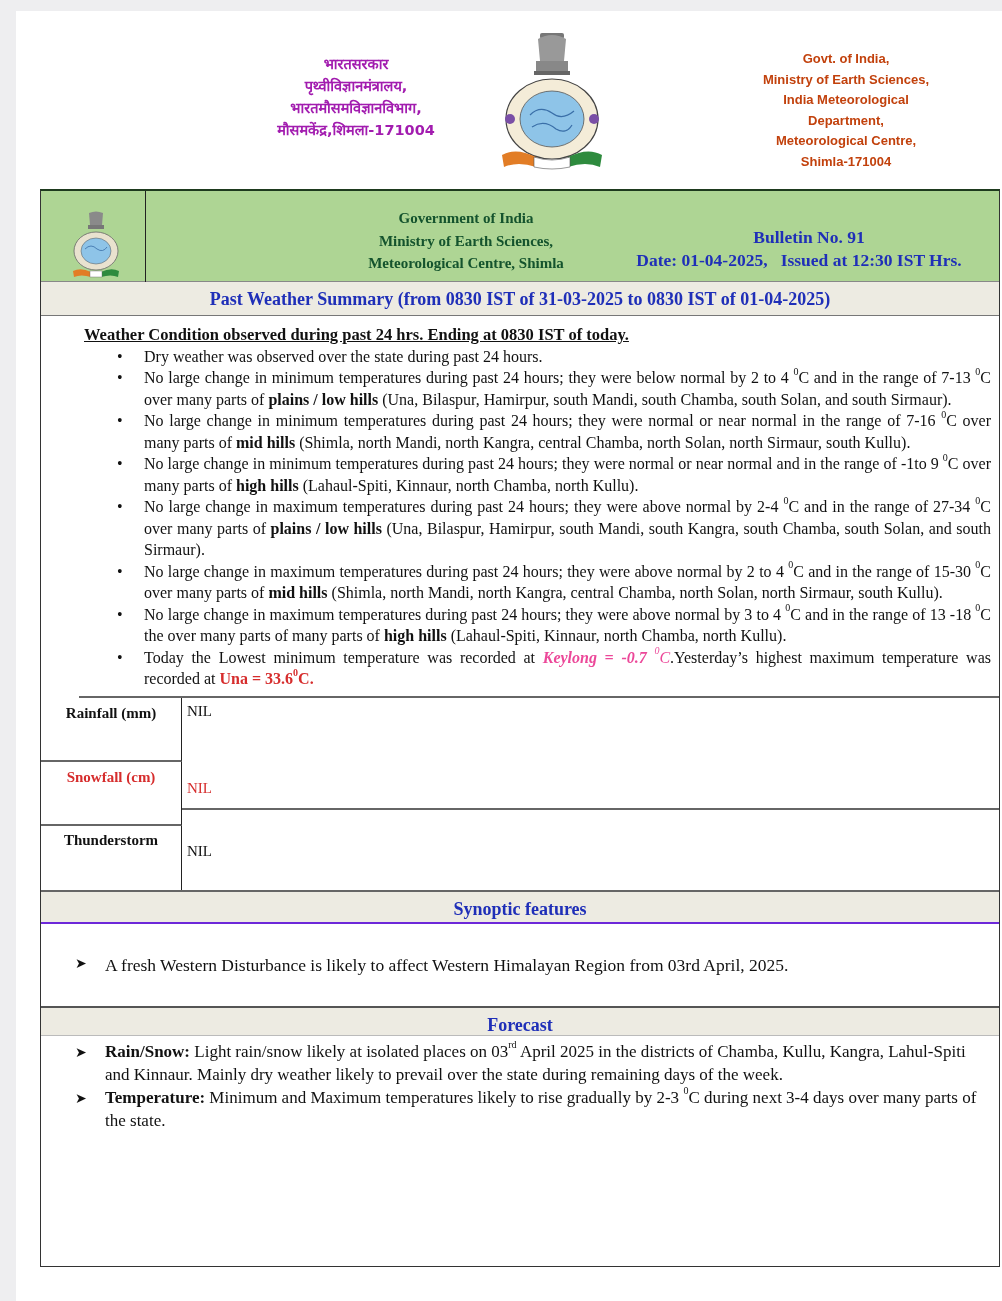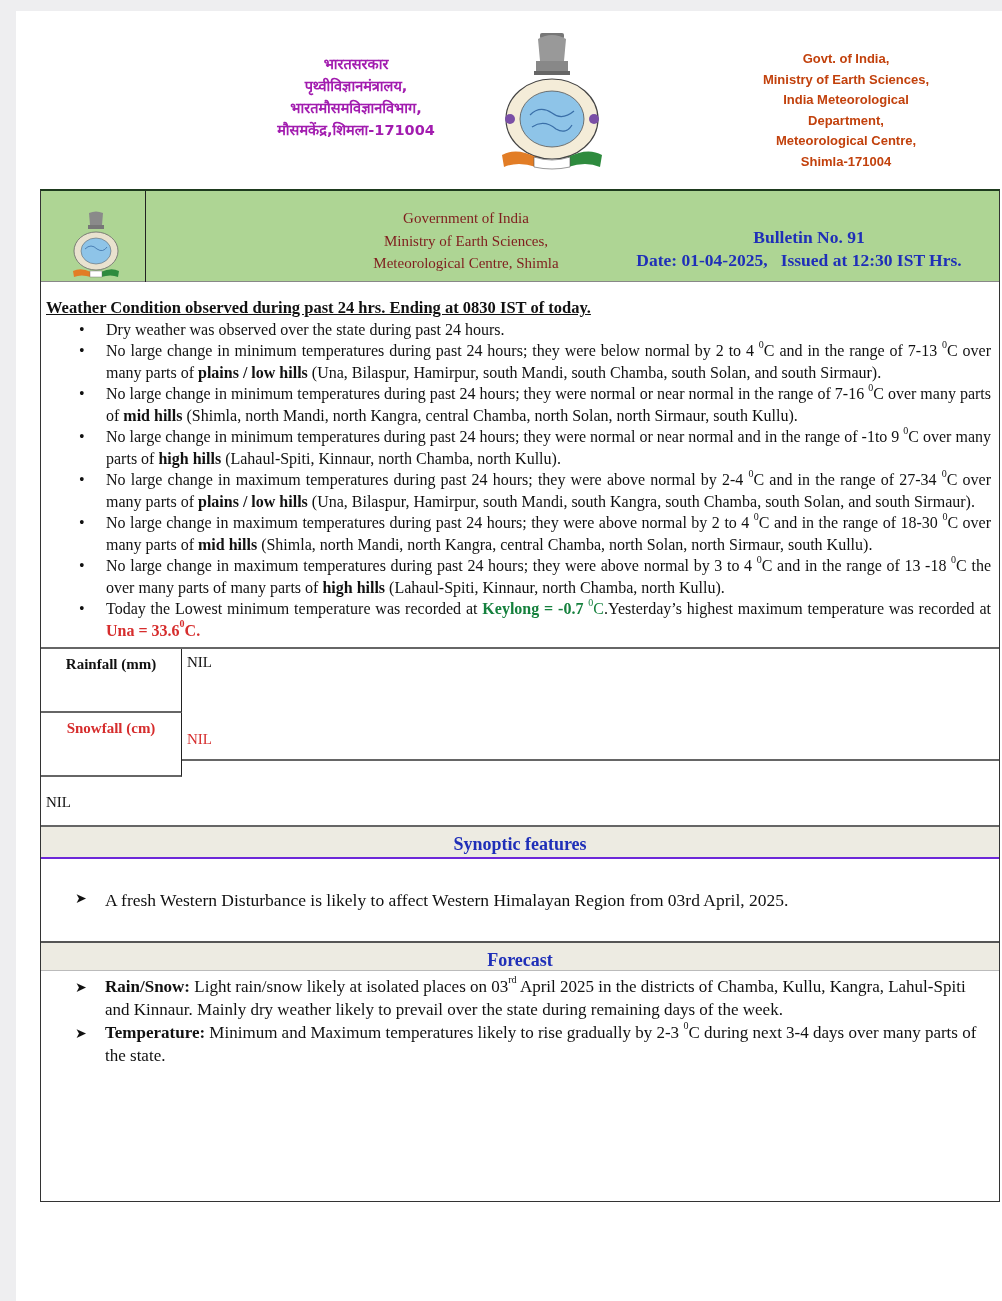"Government of India" .hb-org { color: #7f1d1d -> #14532d; font-weight: normal -> bold }
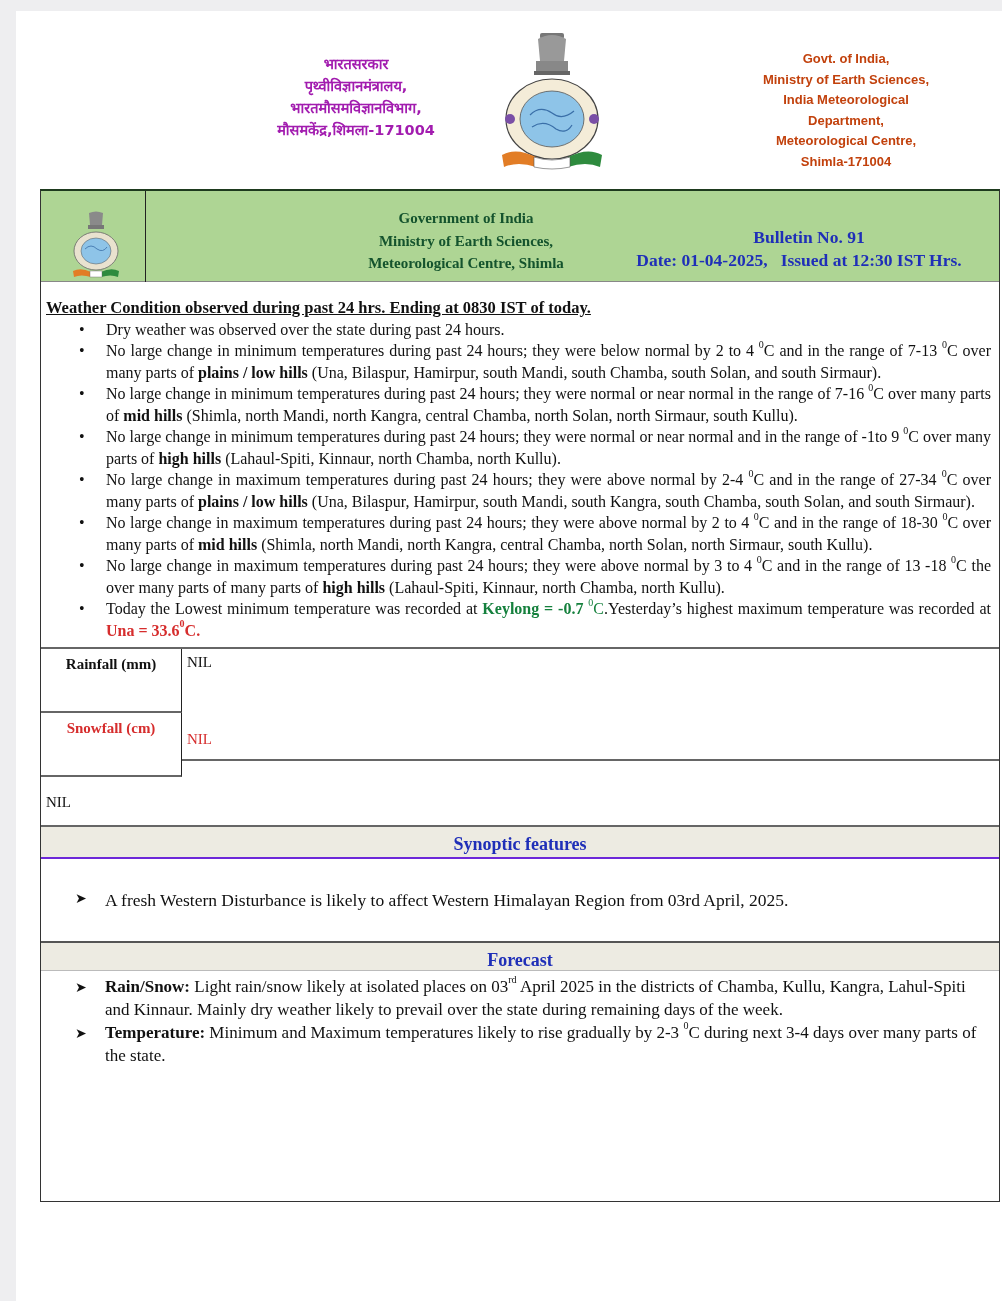"Past Weather Summary (from 0830" div.band { html: none -> <div>Past Weather Summary (from 0830 IST of 31-03-2025 to 0830 IST of 01-04-2025)</div> }
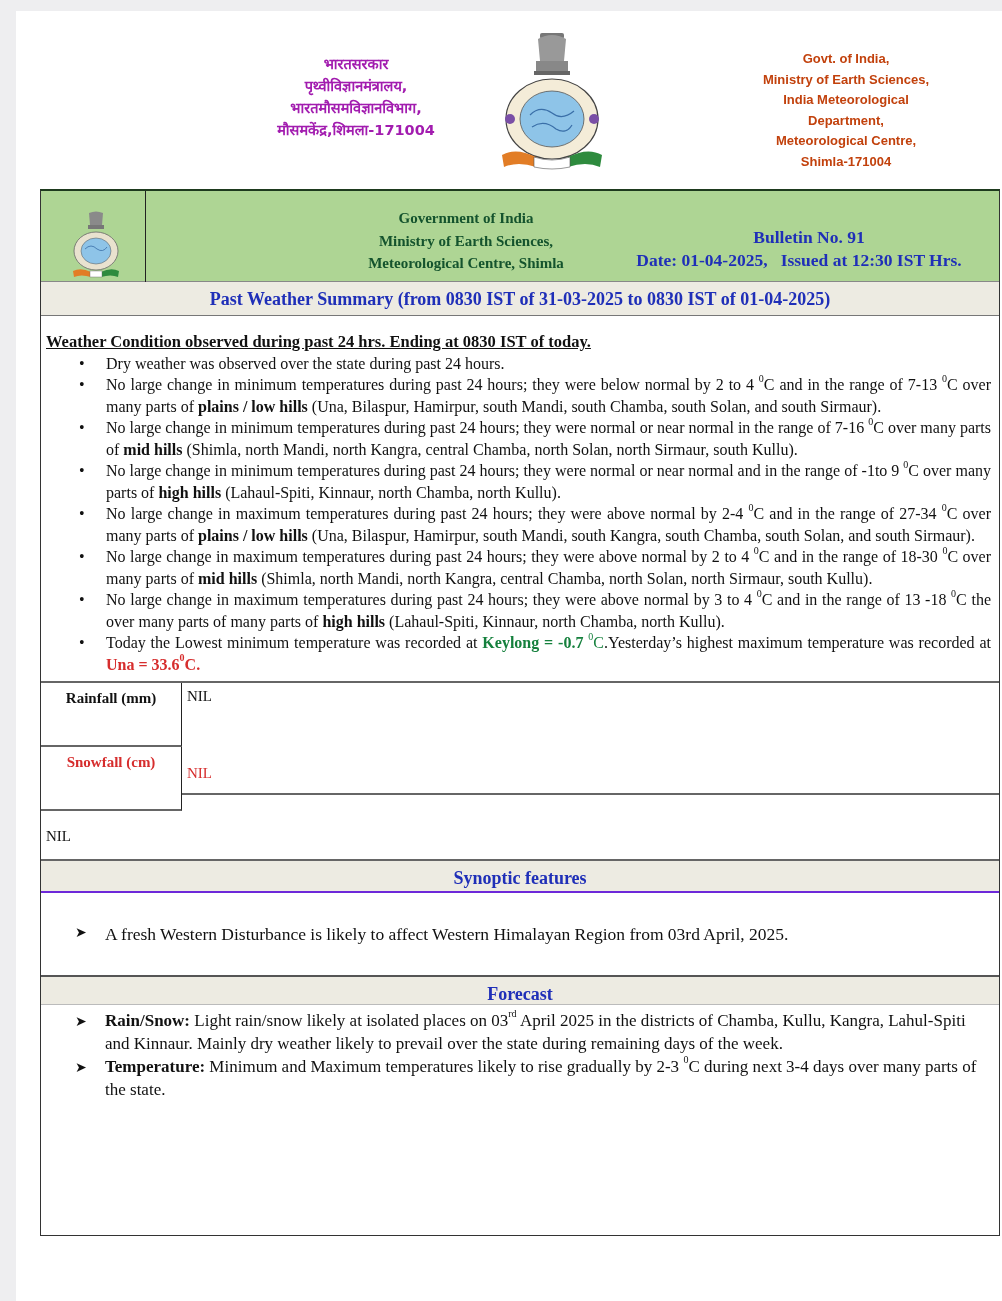"Weather Condition observed during past" .cond { margin-left: none -> 38px; padding: 15px 8px 6px 5px -> 8px 8px 6px 5px }
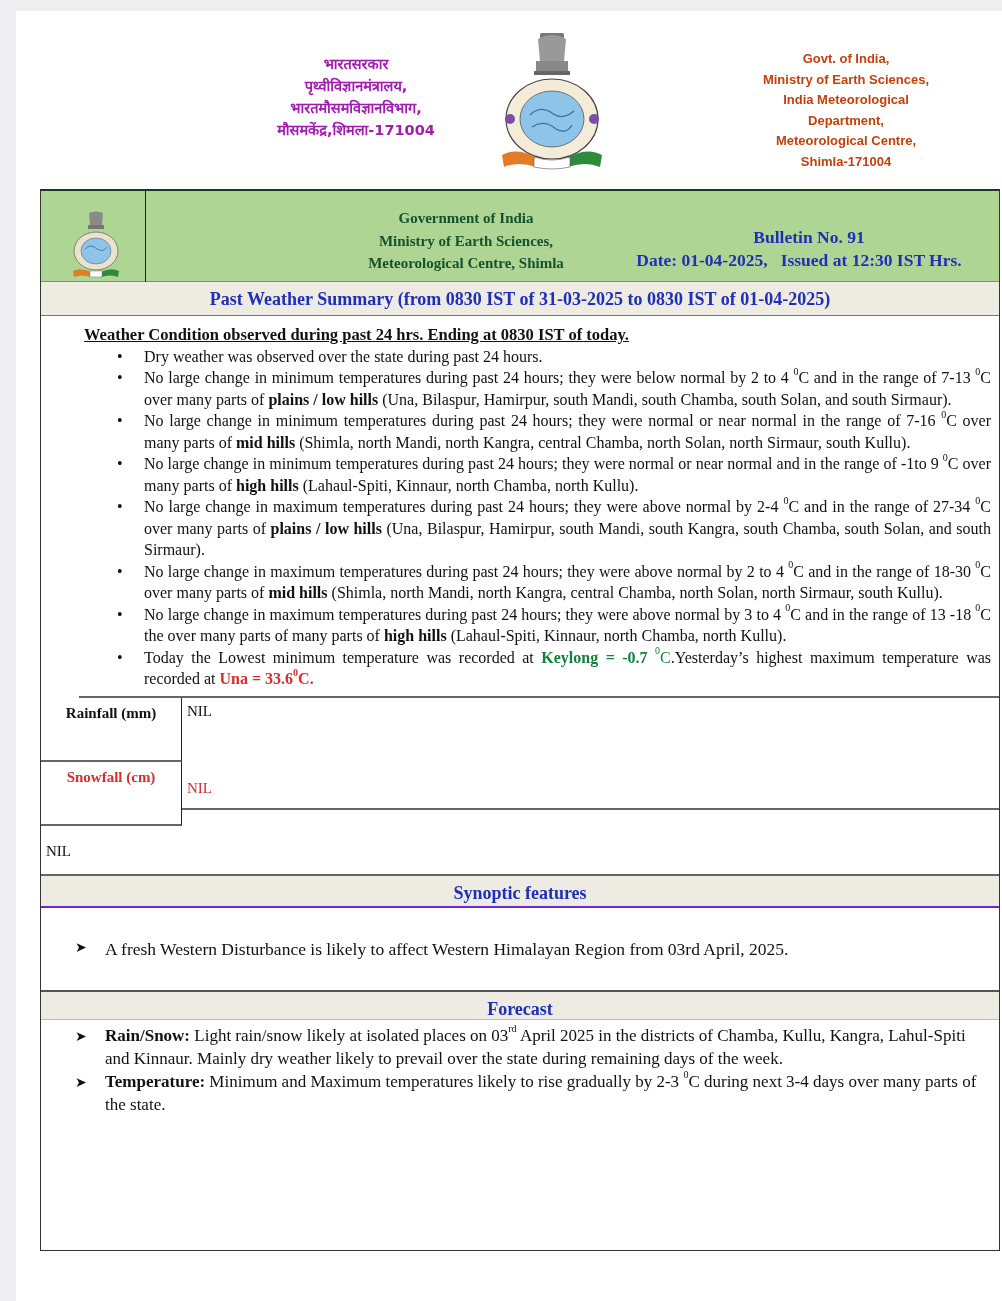"C and in the range of 18-30" span { text: 18-30 -> 15-30 }
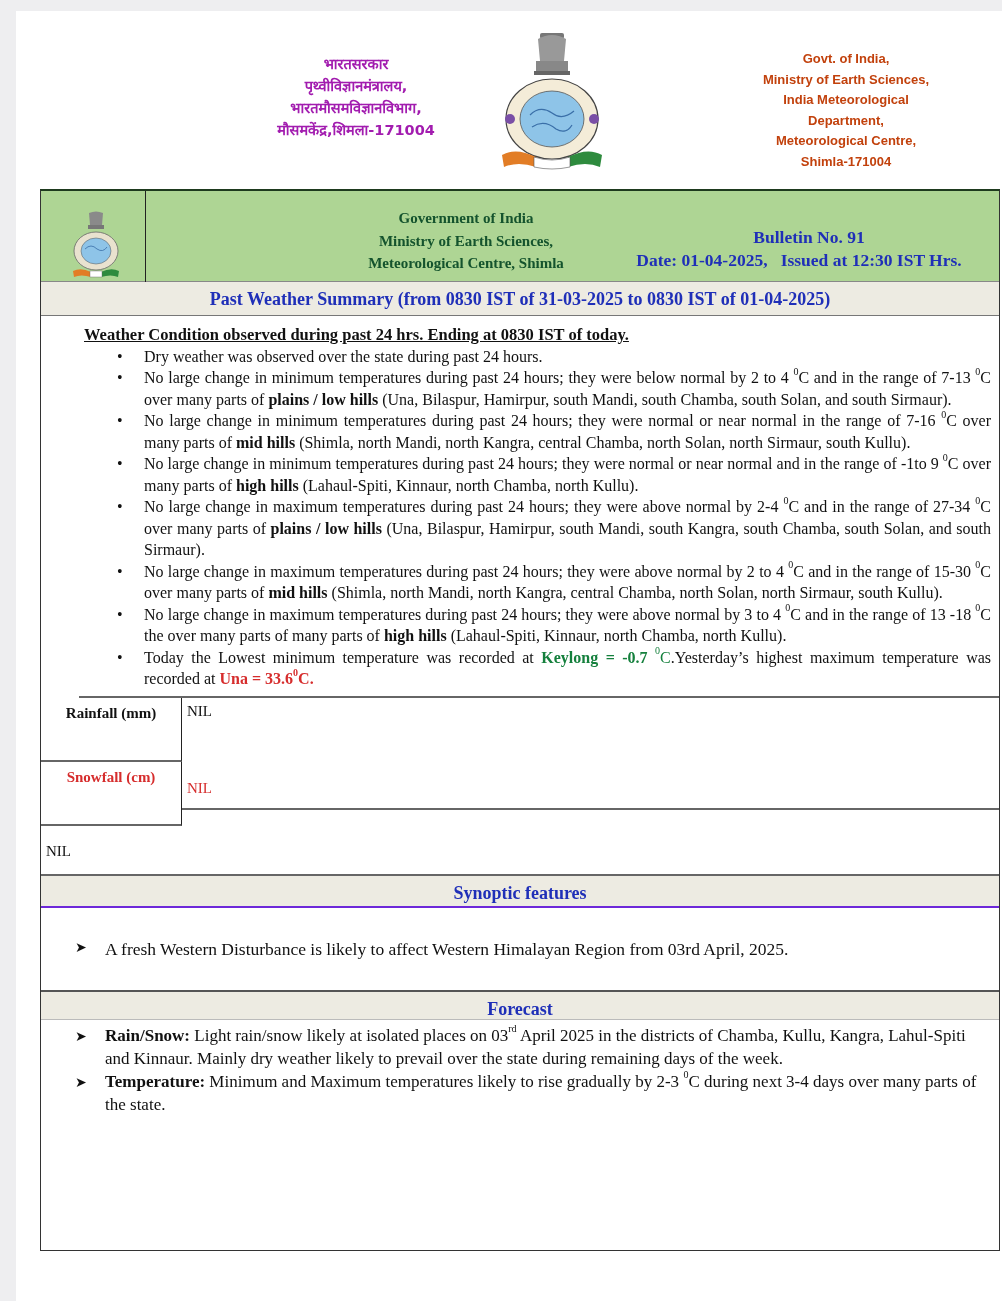"Keylong" .blue { color: #15803d -> #ec4899; font-style: none -> italic }
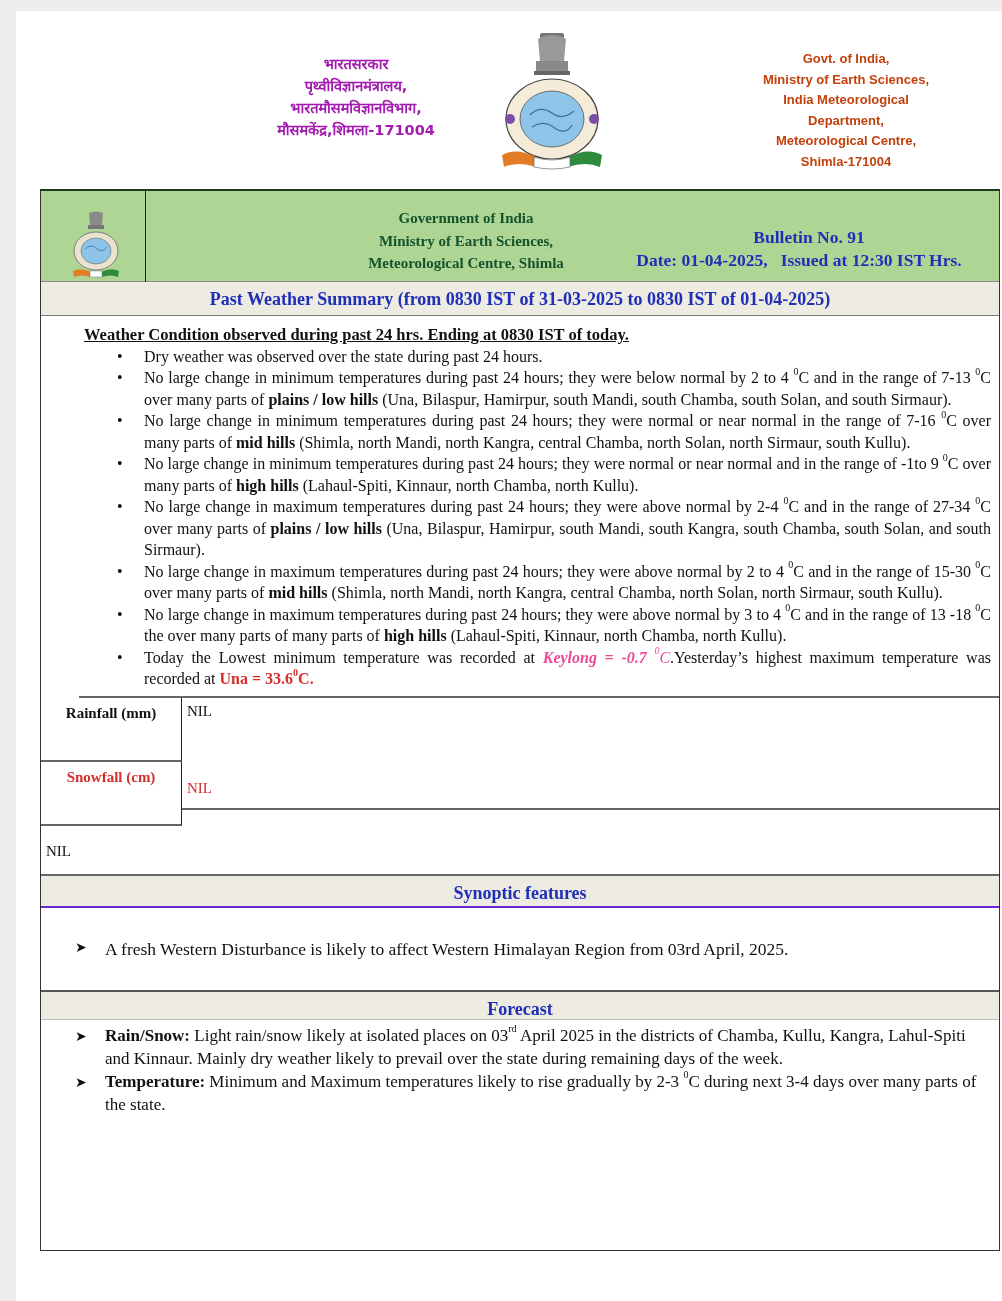"Thunderstorm" div.obs-label { html: none -> <div>Thunderstorm</div> }
